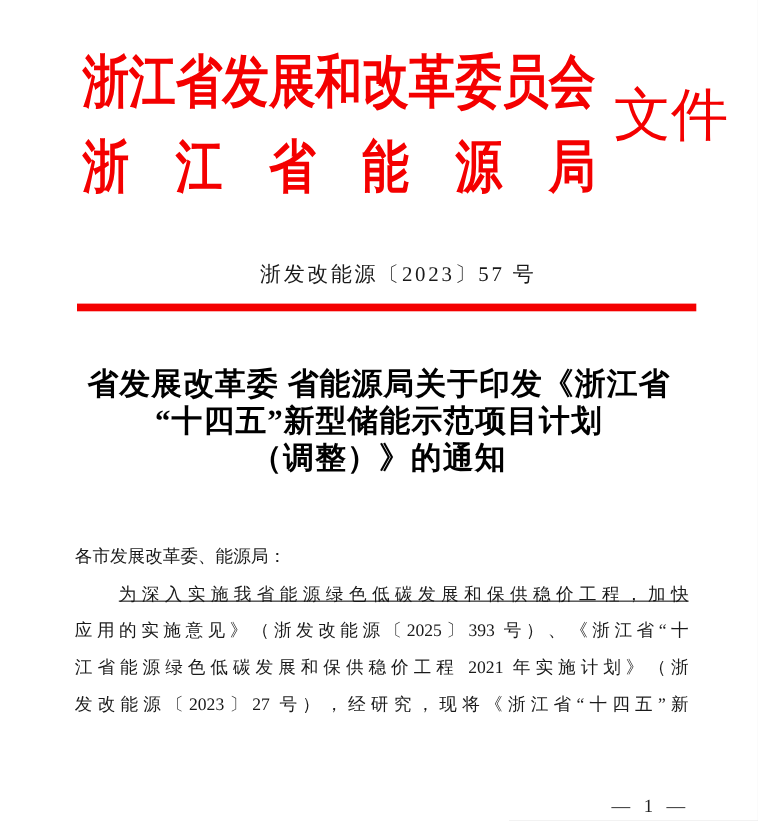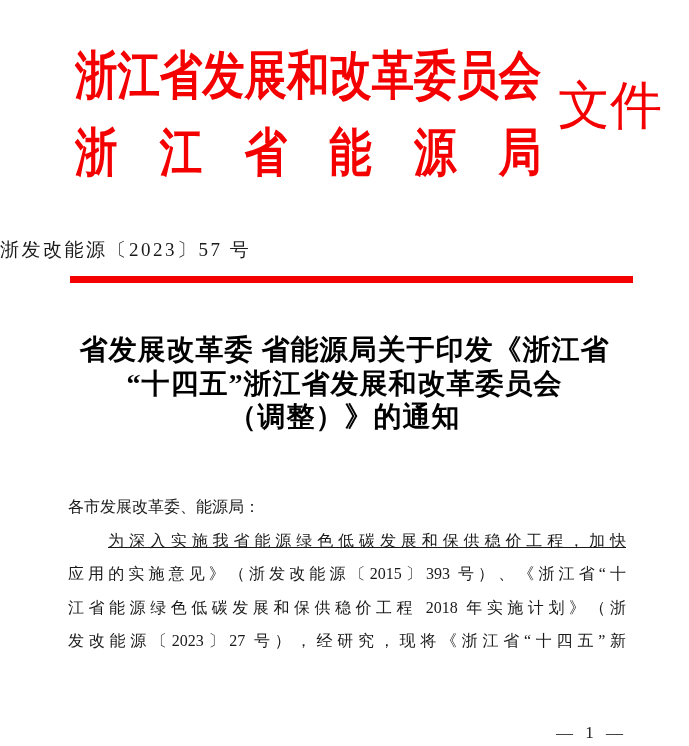"浙发改能源〔2023〕57 号" .doc-number { padding-left: none -> 35px; text-align: none -> center }
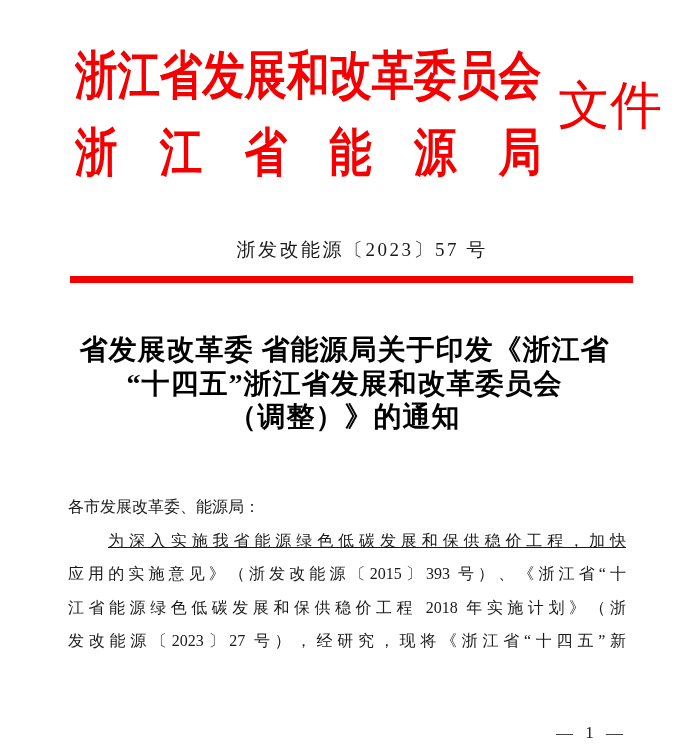"“十四五”浙江省发展和改革委员会" div { text: 浙江省发展和改革委员会 -> 新型储能示范项目计划 }
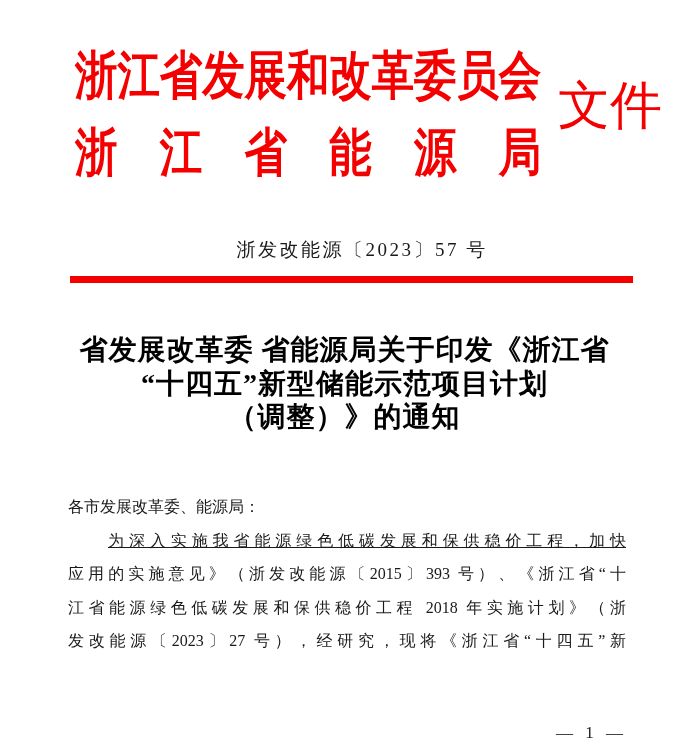"应用的实施意见》（浙发改能源〔2015〕393 号）、《浙江省“十" div.bline { text: 2015 -> 2025 }
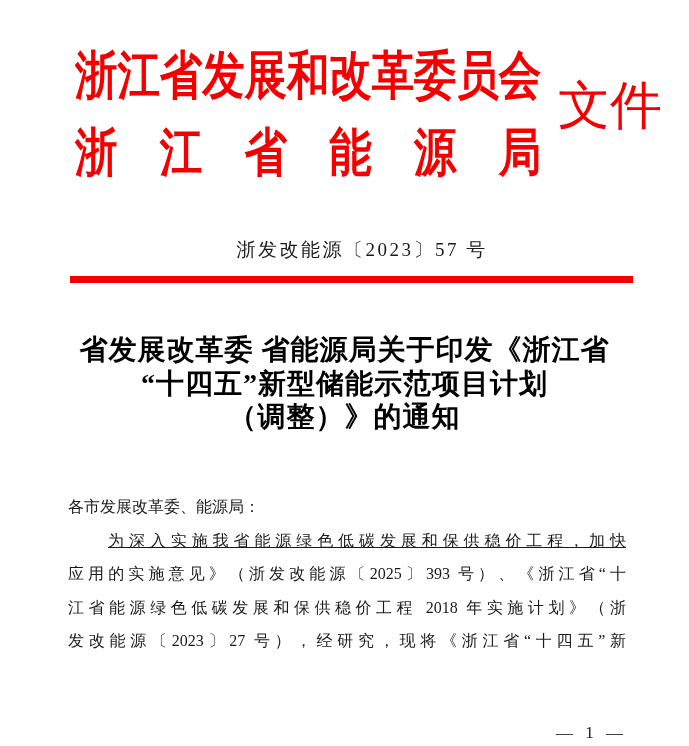"江省能源绿色低碳发展和保供稳价工程 2018 年实施计划》（浙" div.bline { text: 2018 -> 2021 }
